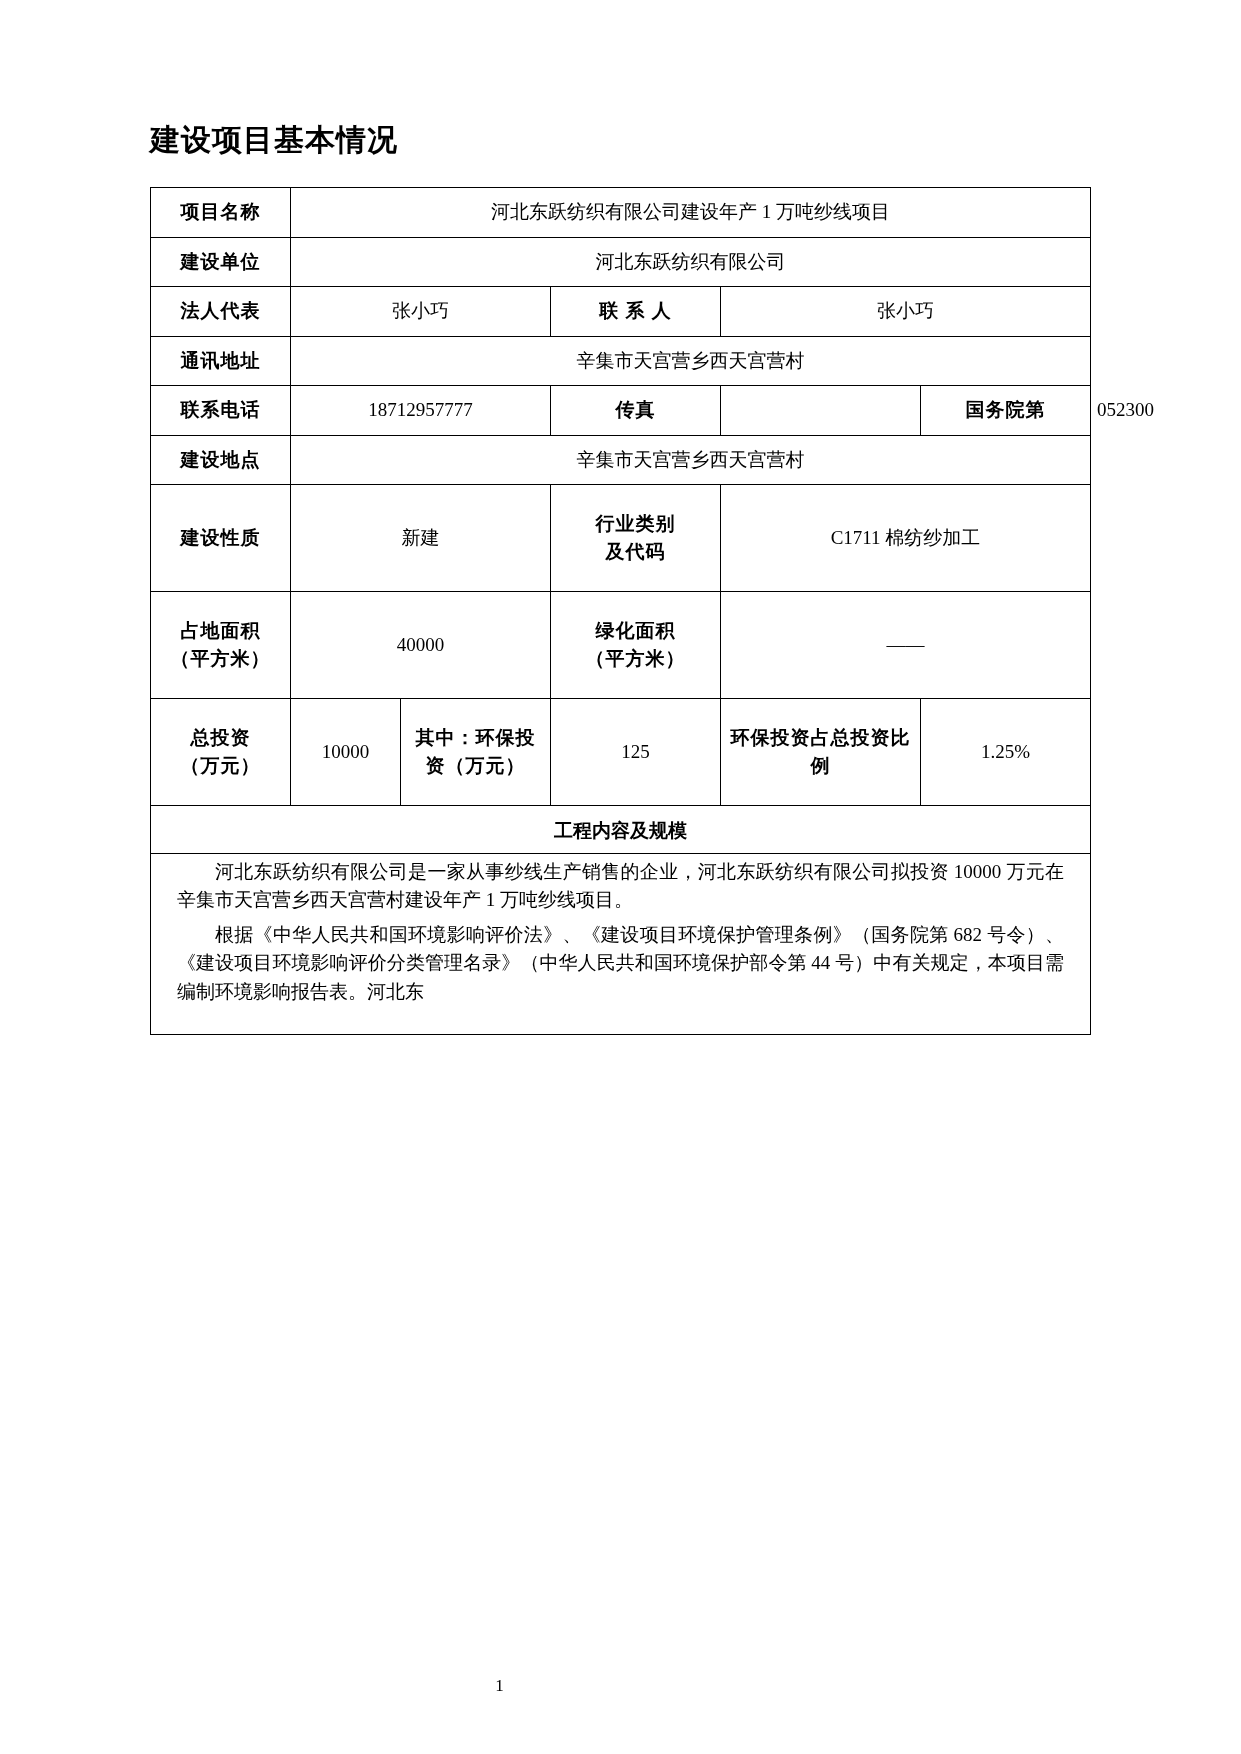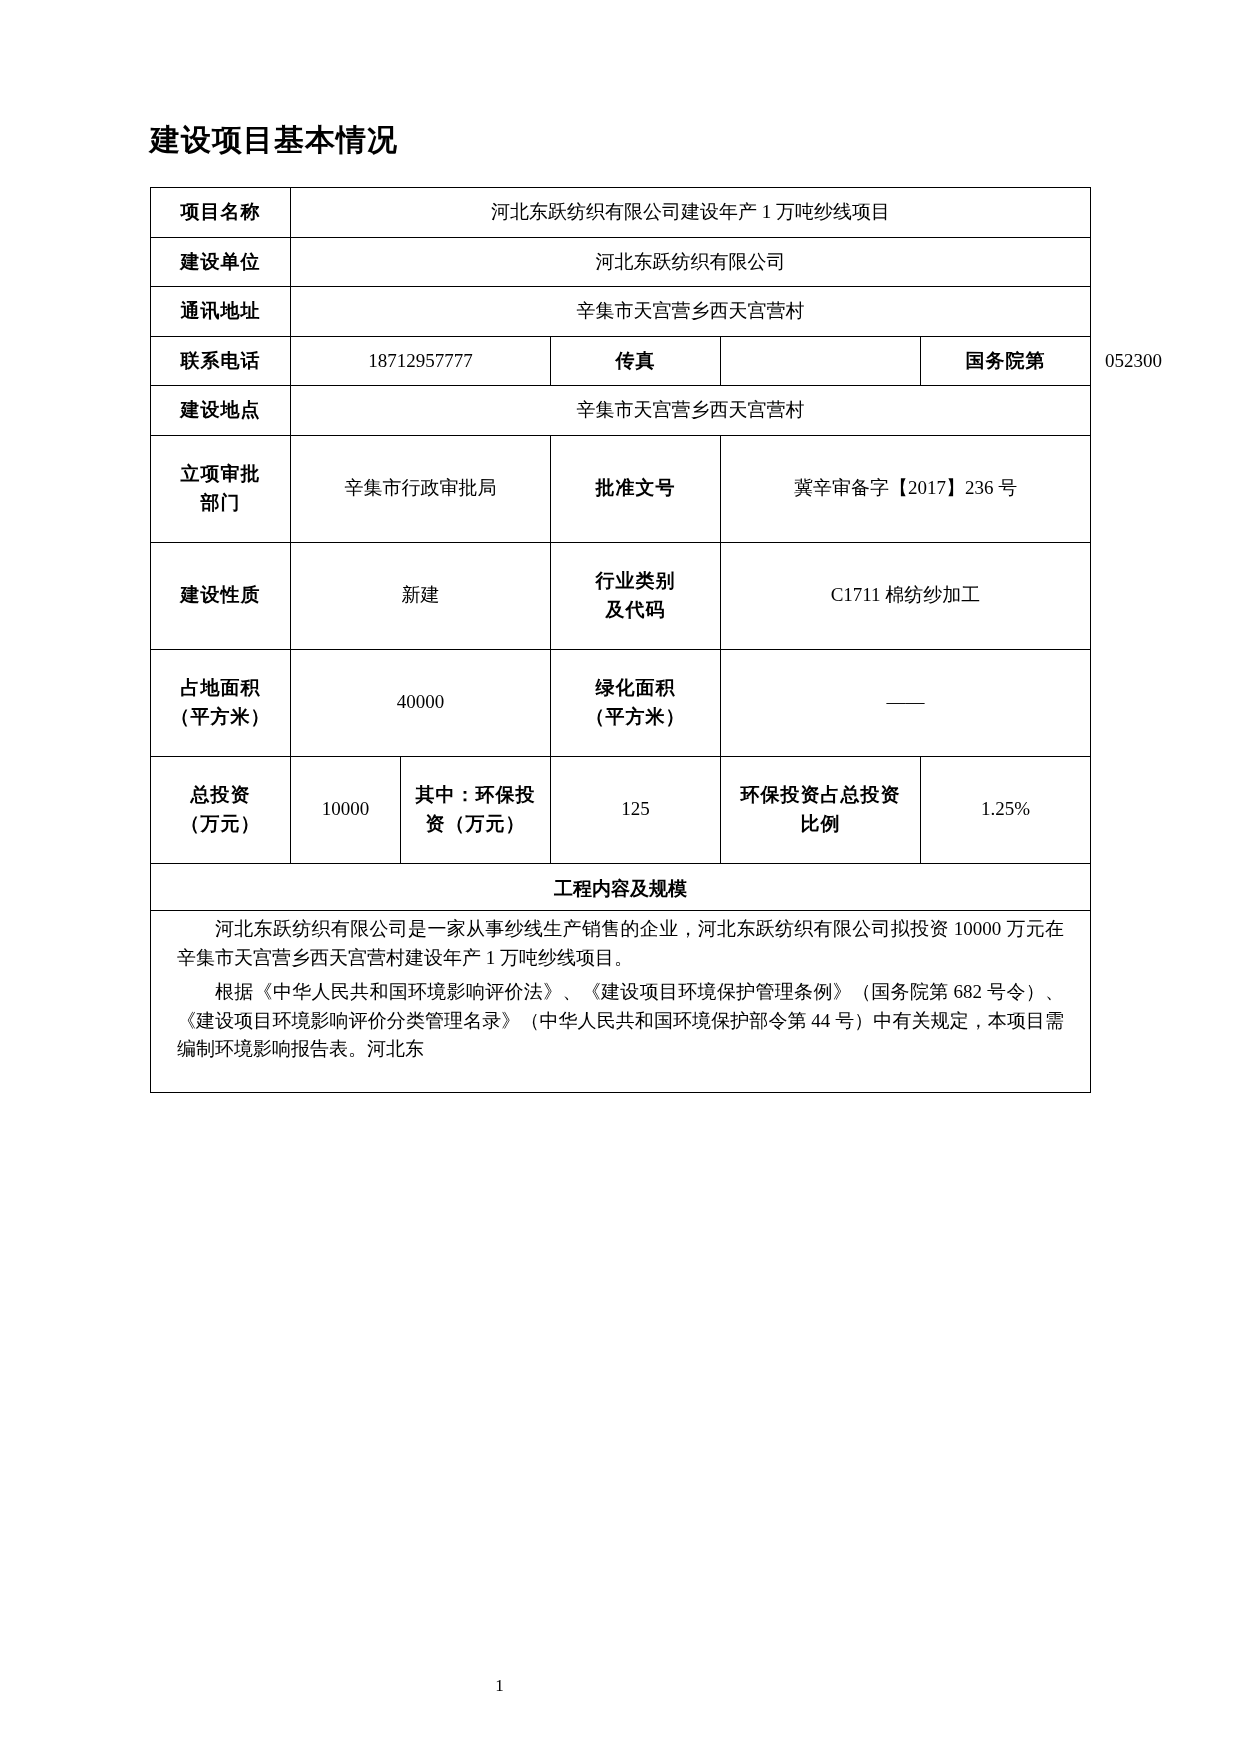"项目名称" table.main td { padding: 10px 14px -> 10px 6px }
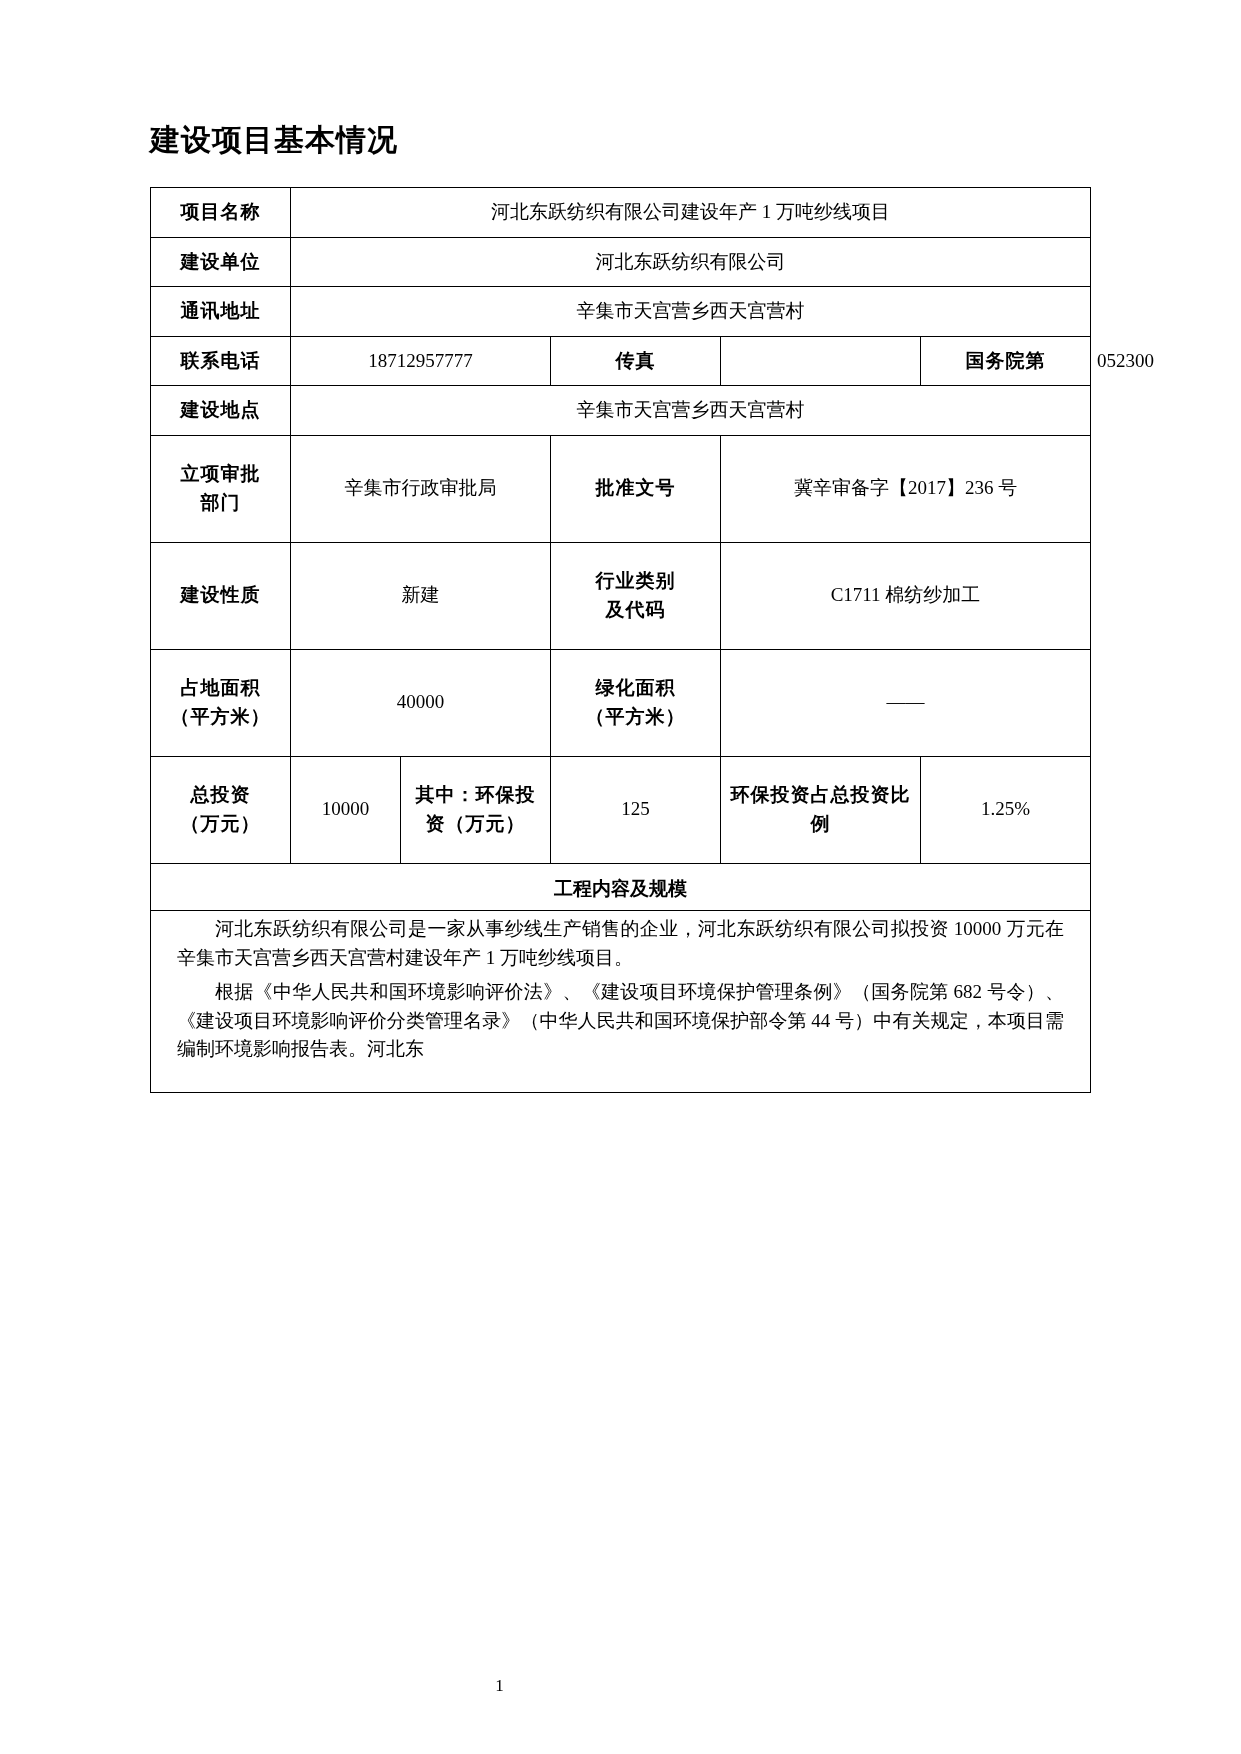"法人代表" tr { html: none -> <tr> <td>法人代表</td> <td>张小巧</td> <td>联 系 人</td> <td>张小巧</td> </tr> }
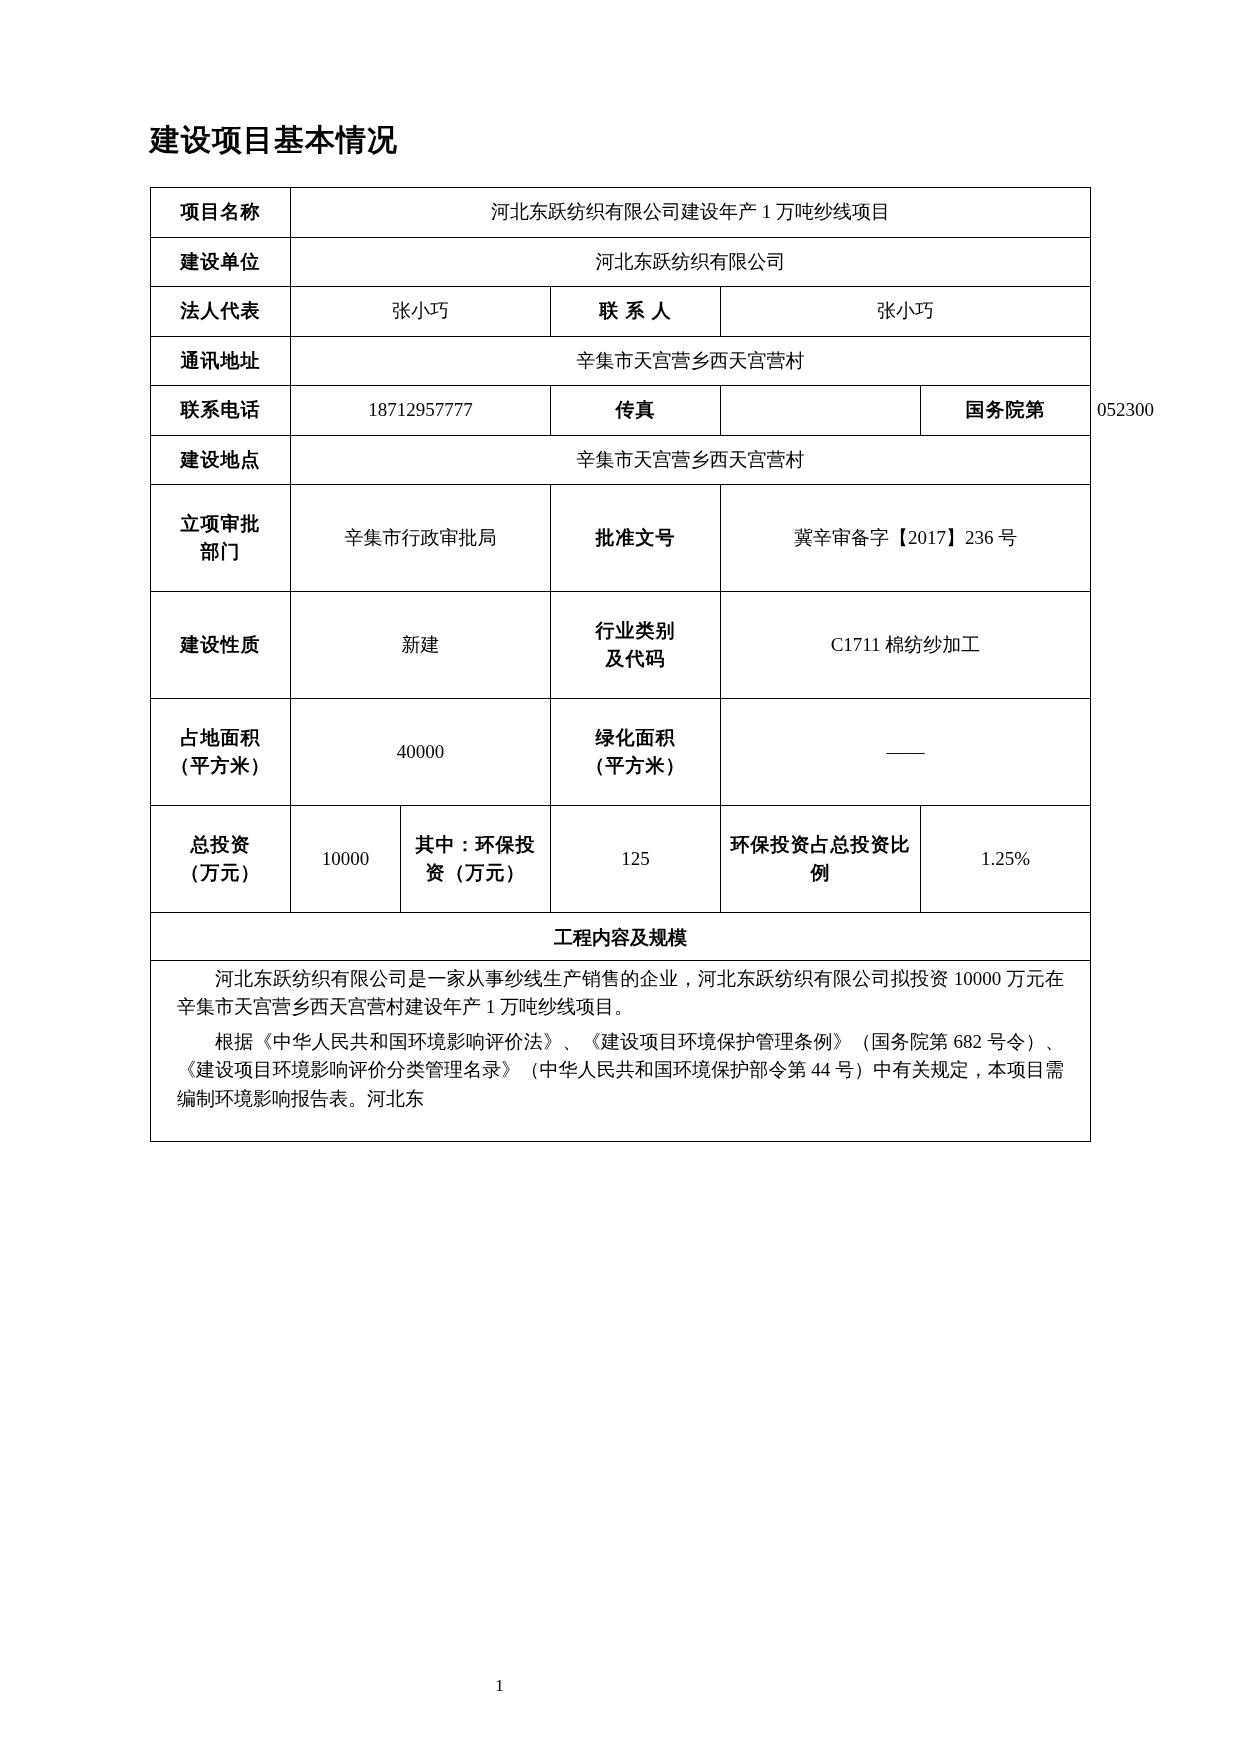"立项审批" tr { html: <tr> <td> <div>立项审批</div> <div>部门</div> </td> <td>辛集市行政审批局</td> <td>批准文号</td> <td>冀辛审备字【2017】236 号</td> </tr> -> none }
